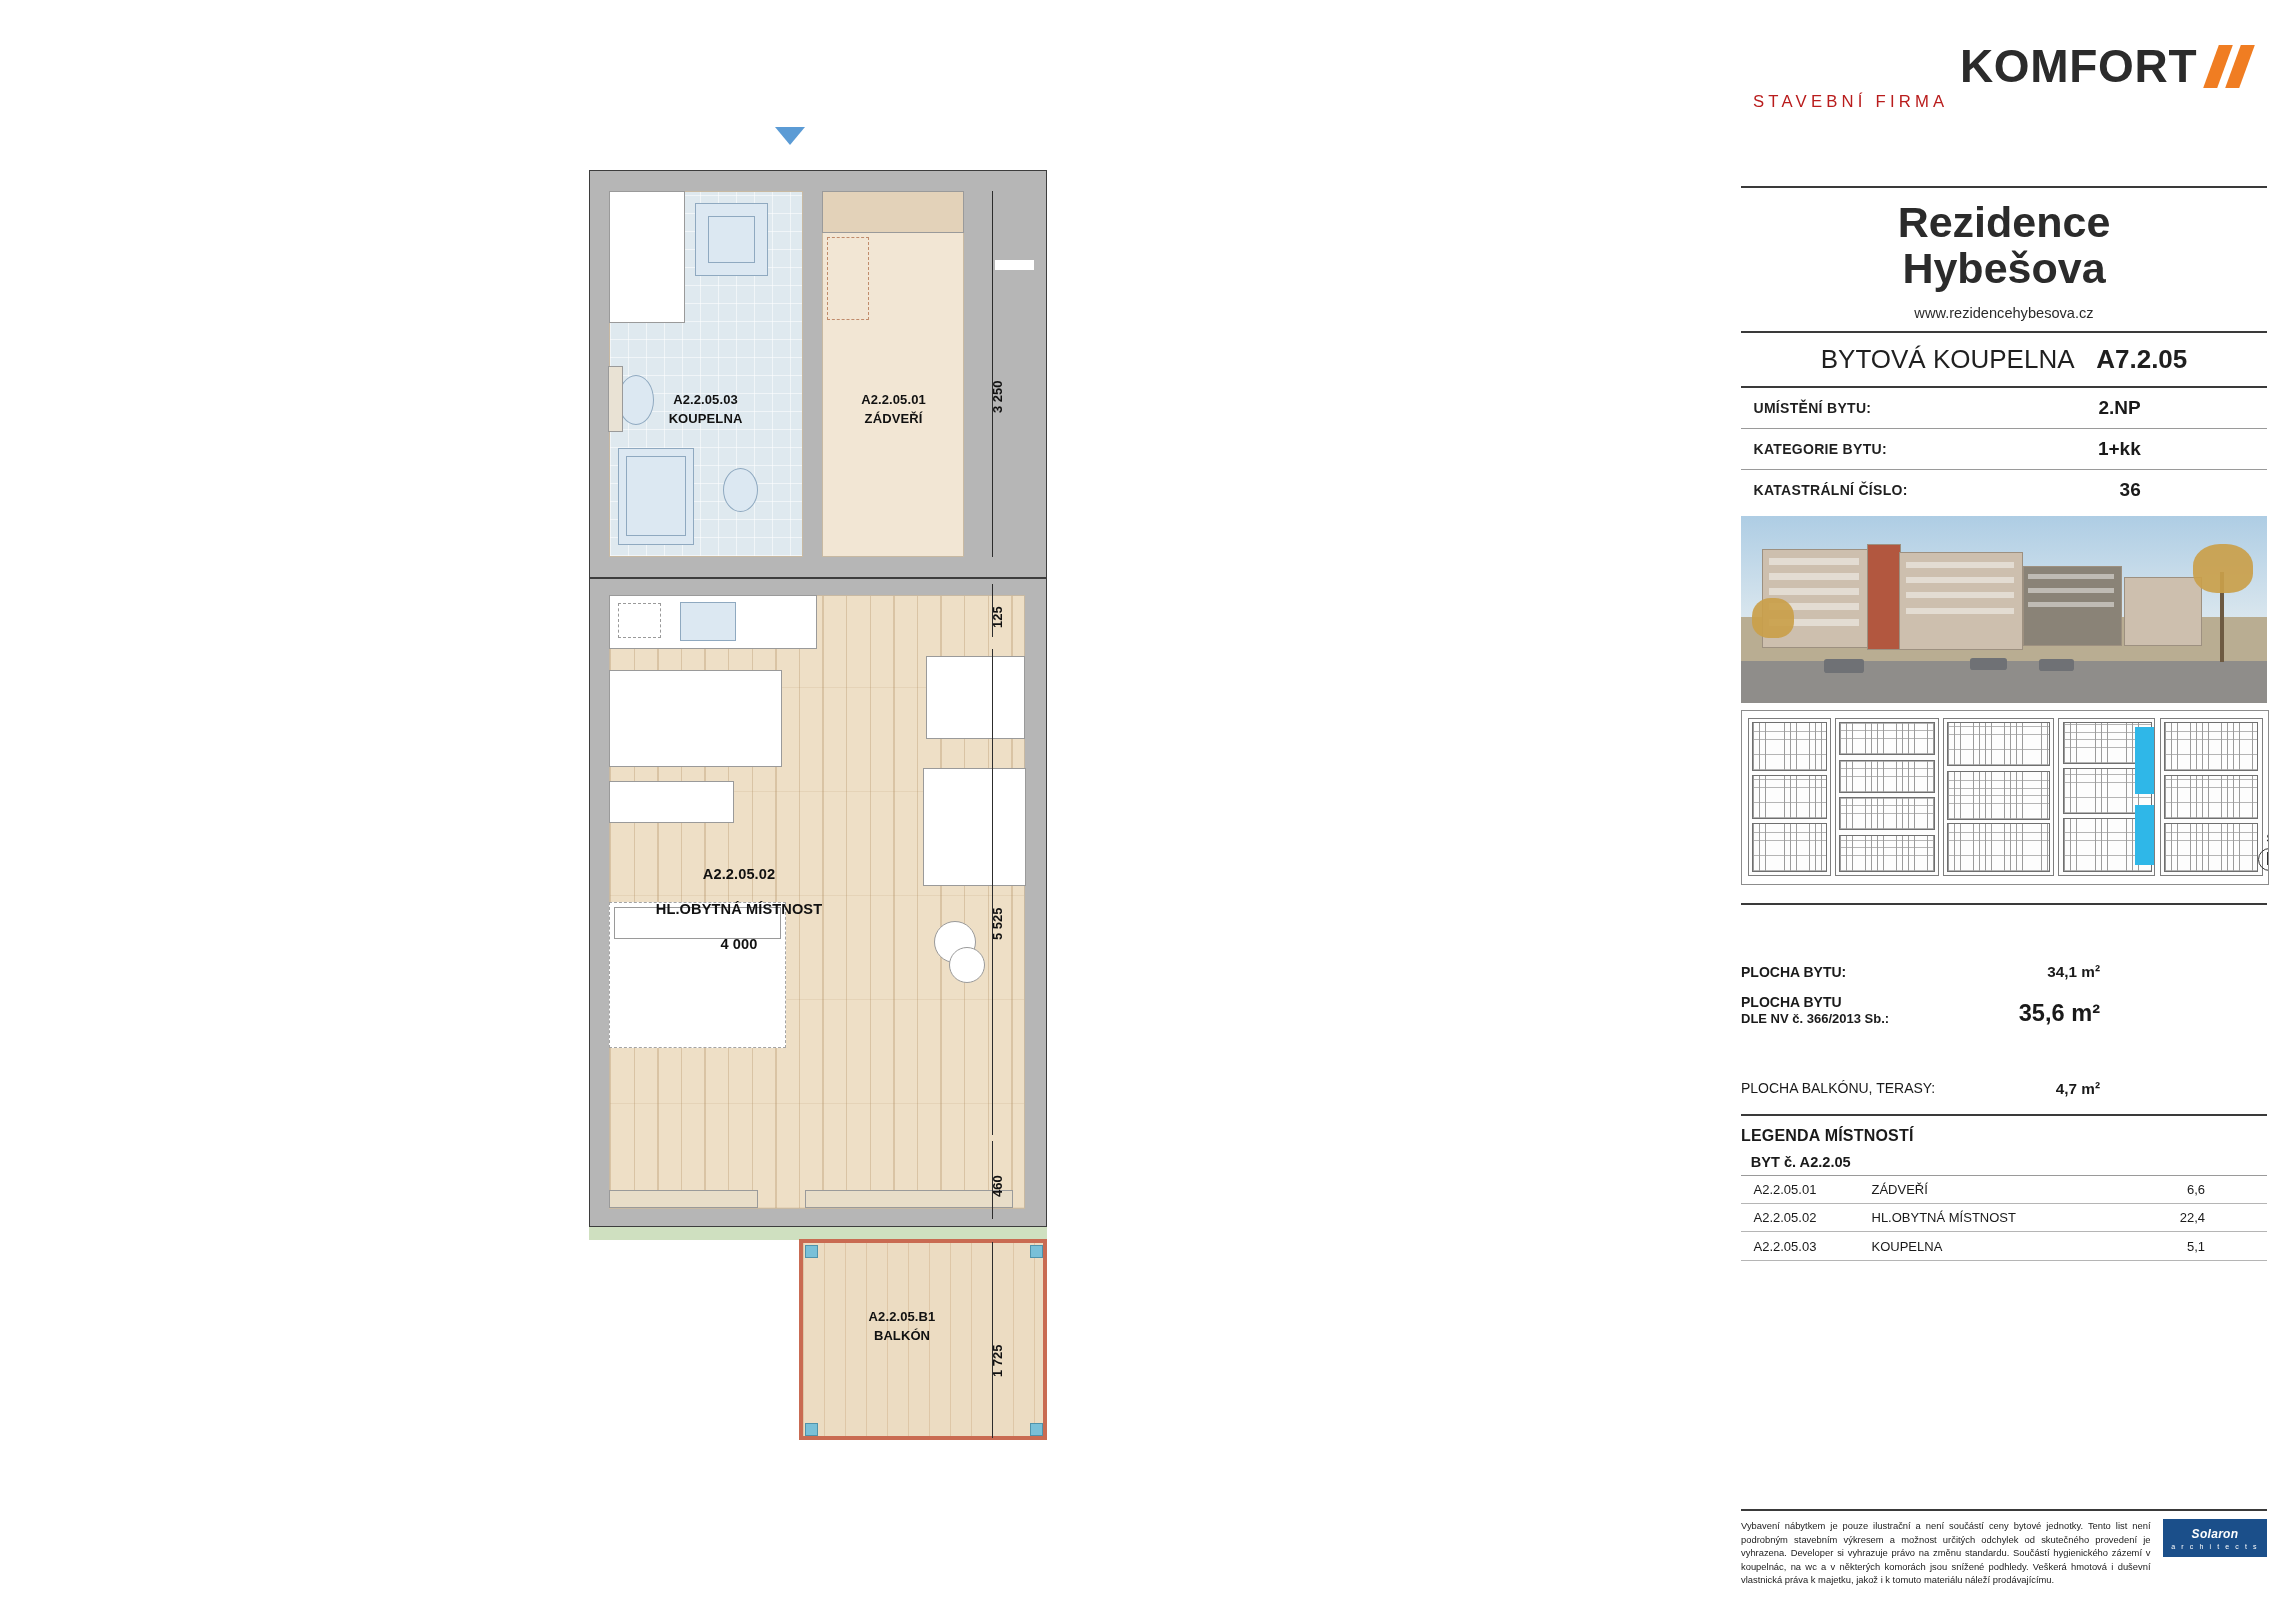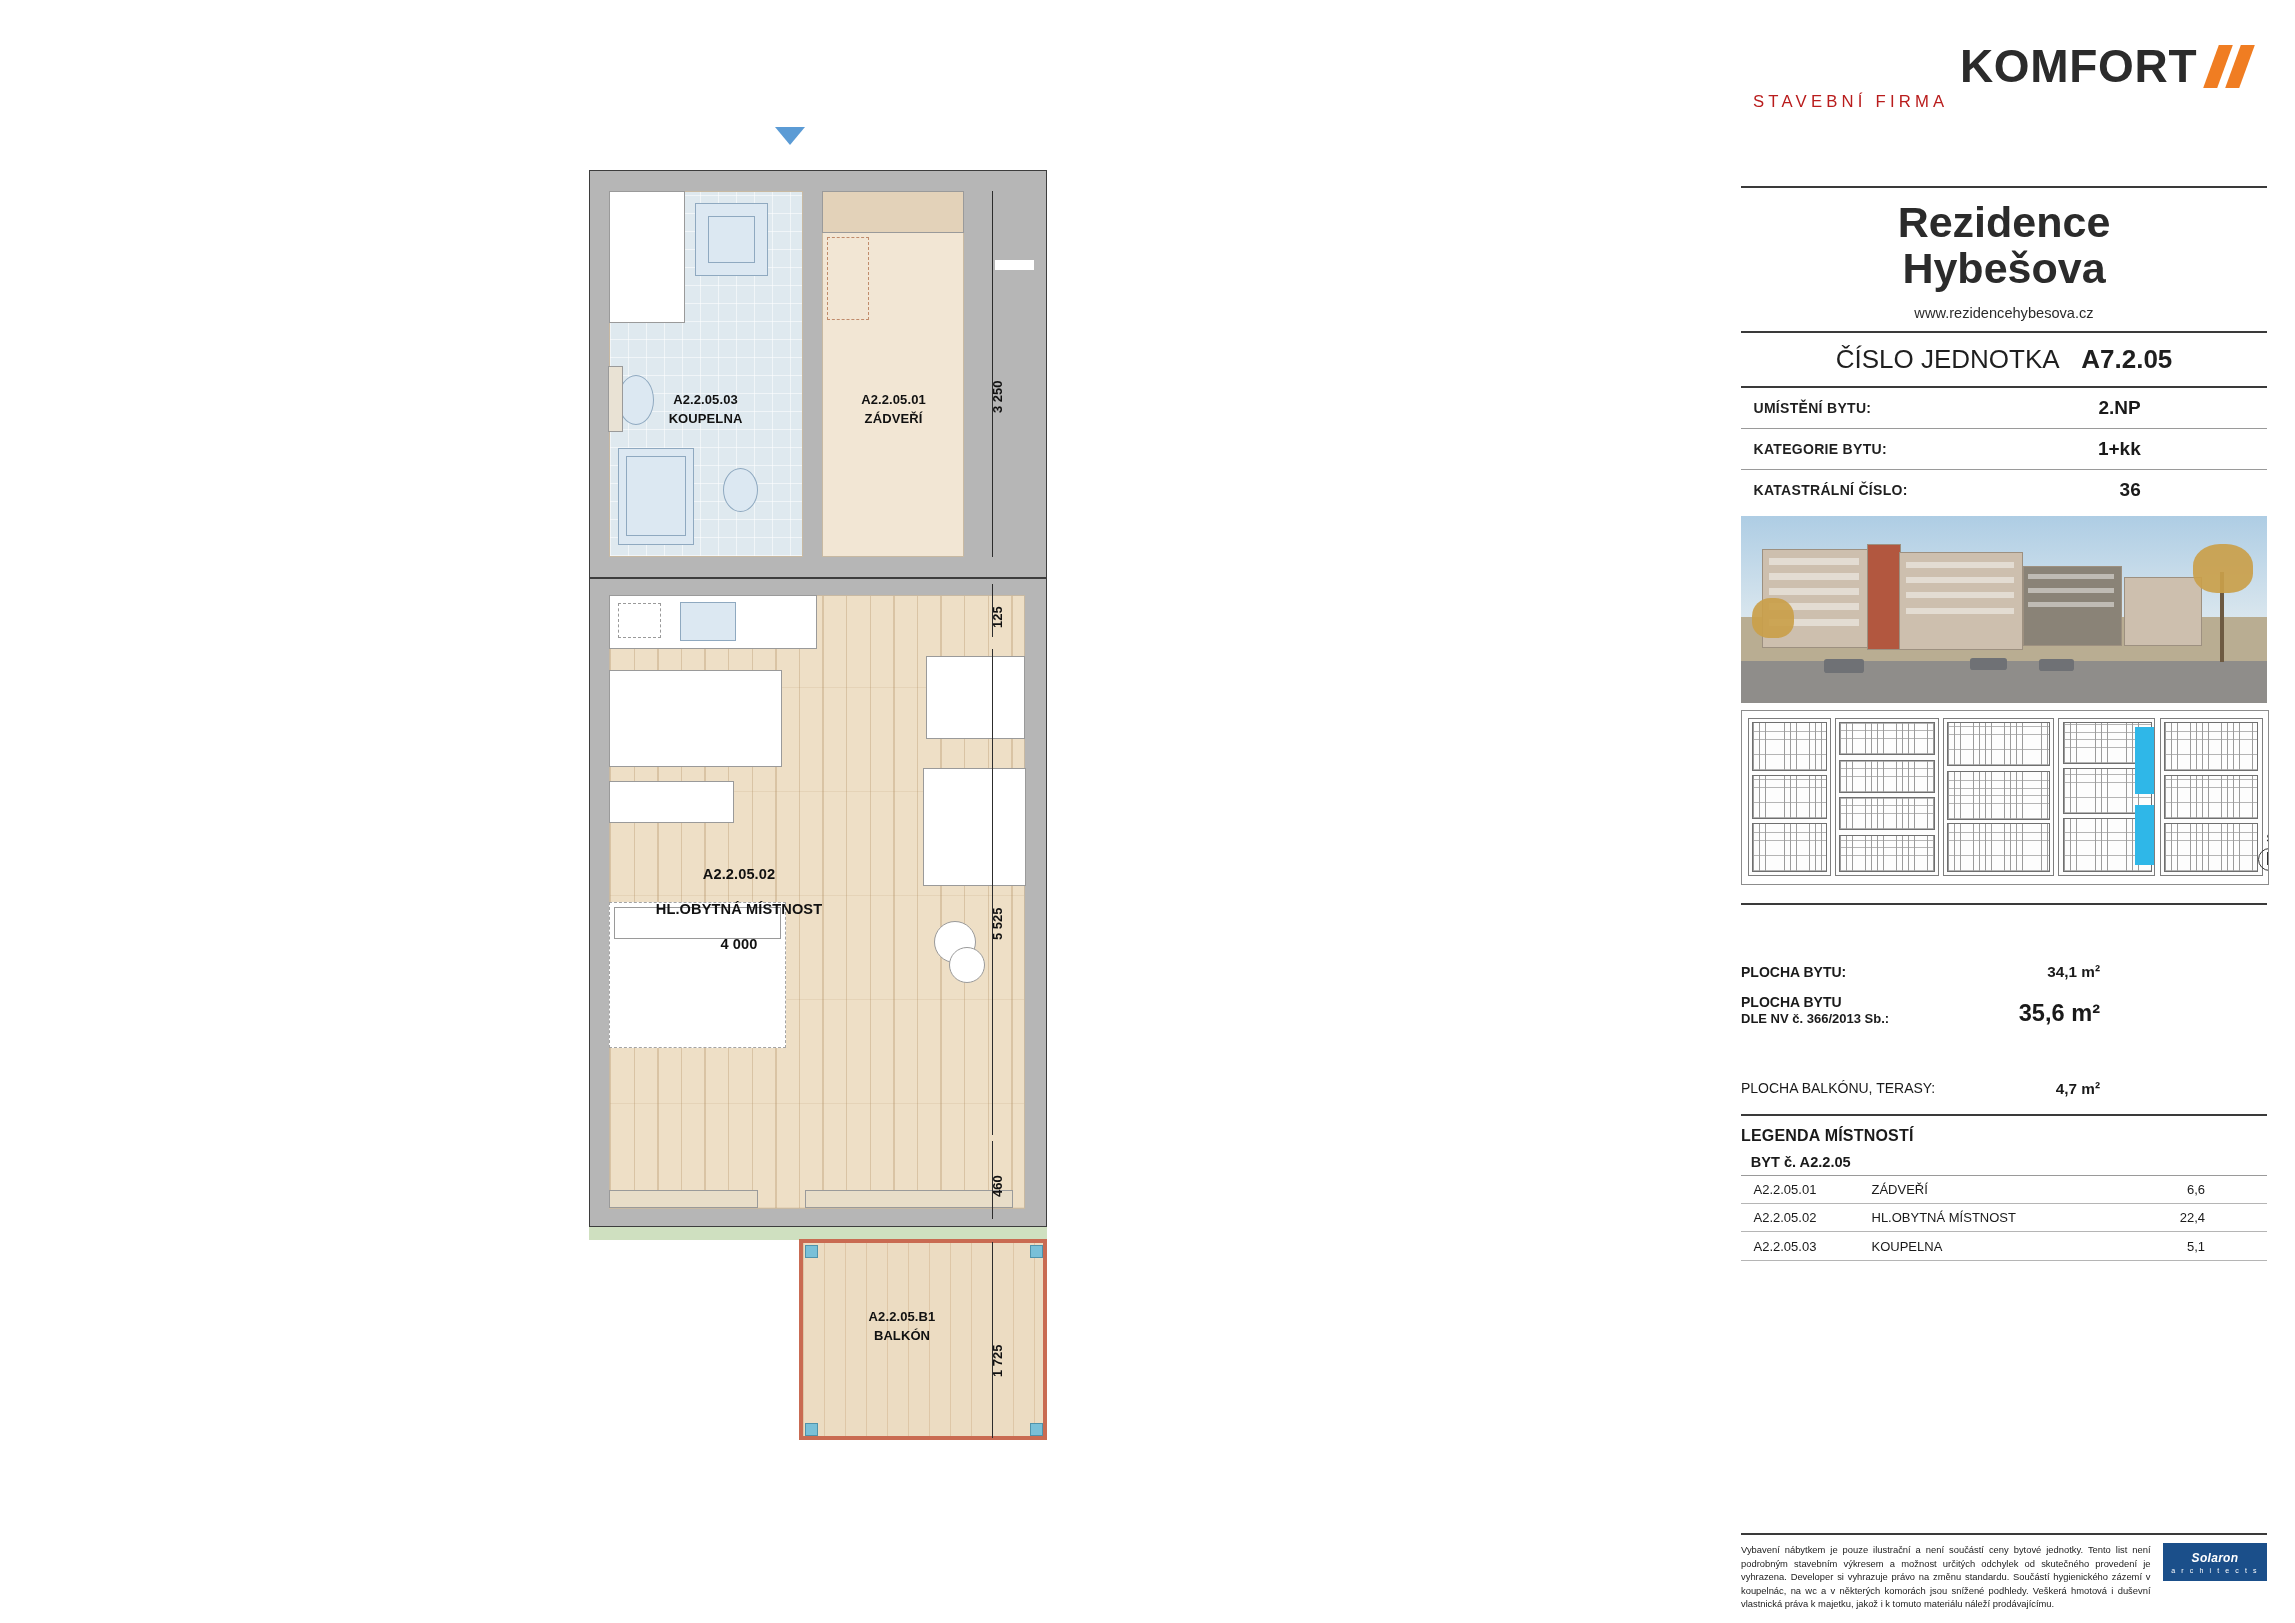"ČÍSLO JEDNOTKA" span { text: ČÍSLO JEDNOTKA -> BYTOVÁ KOUPELNA }
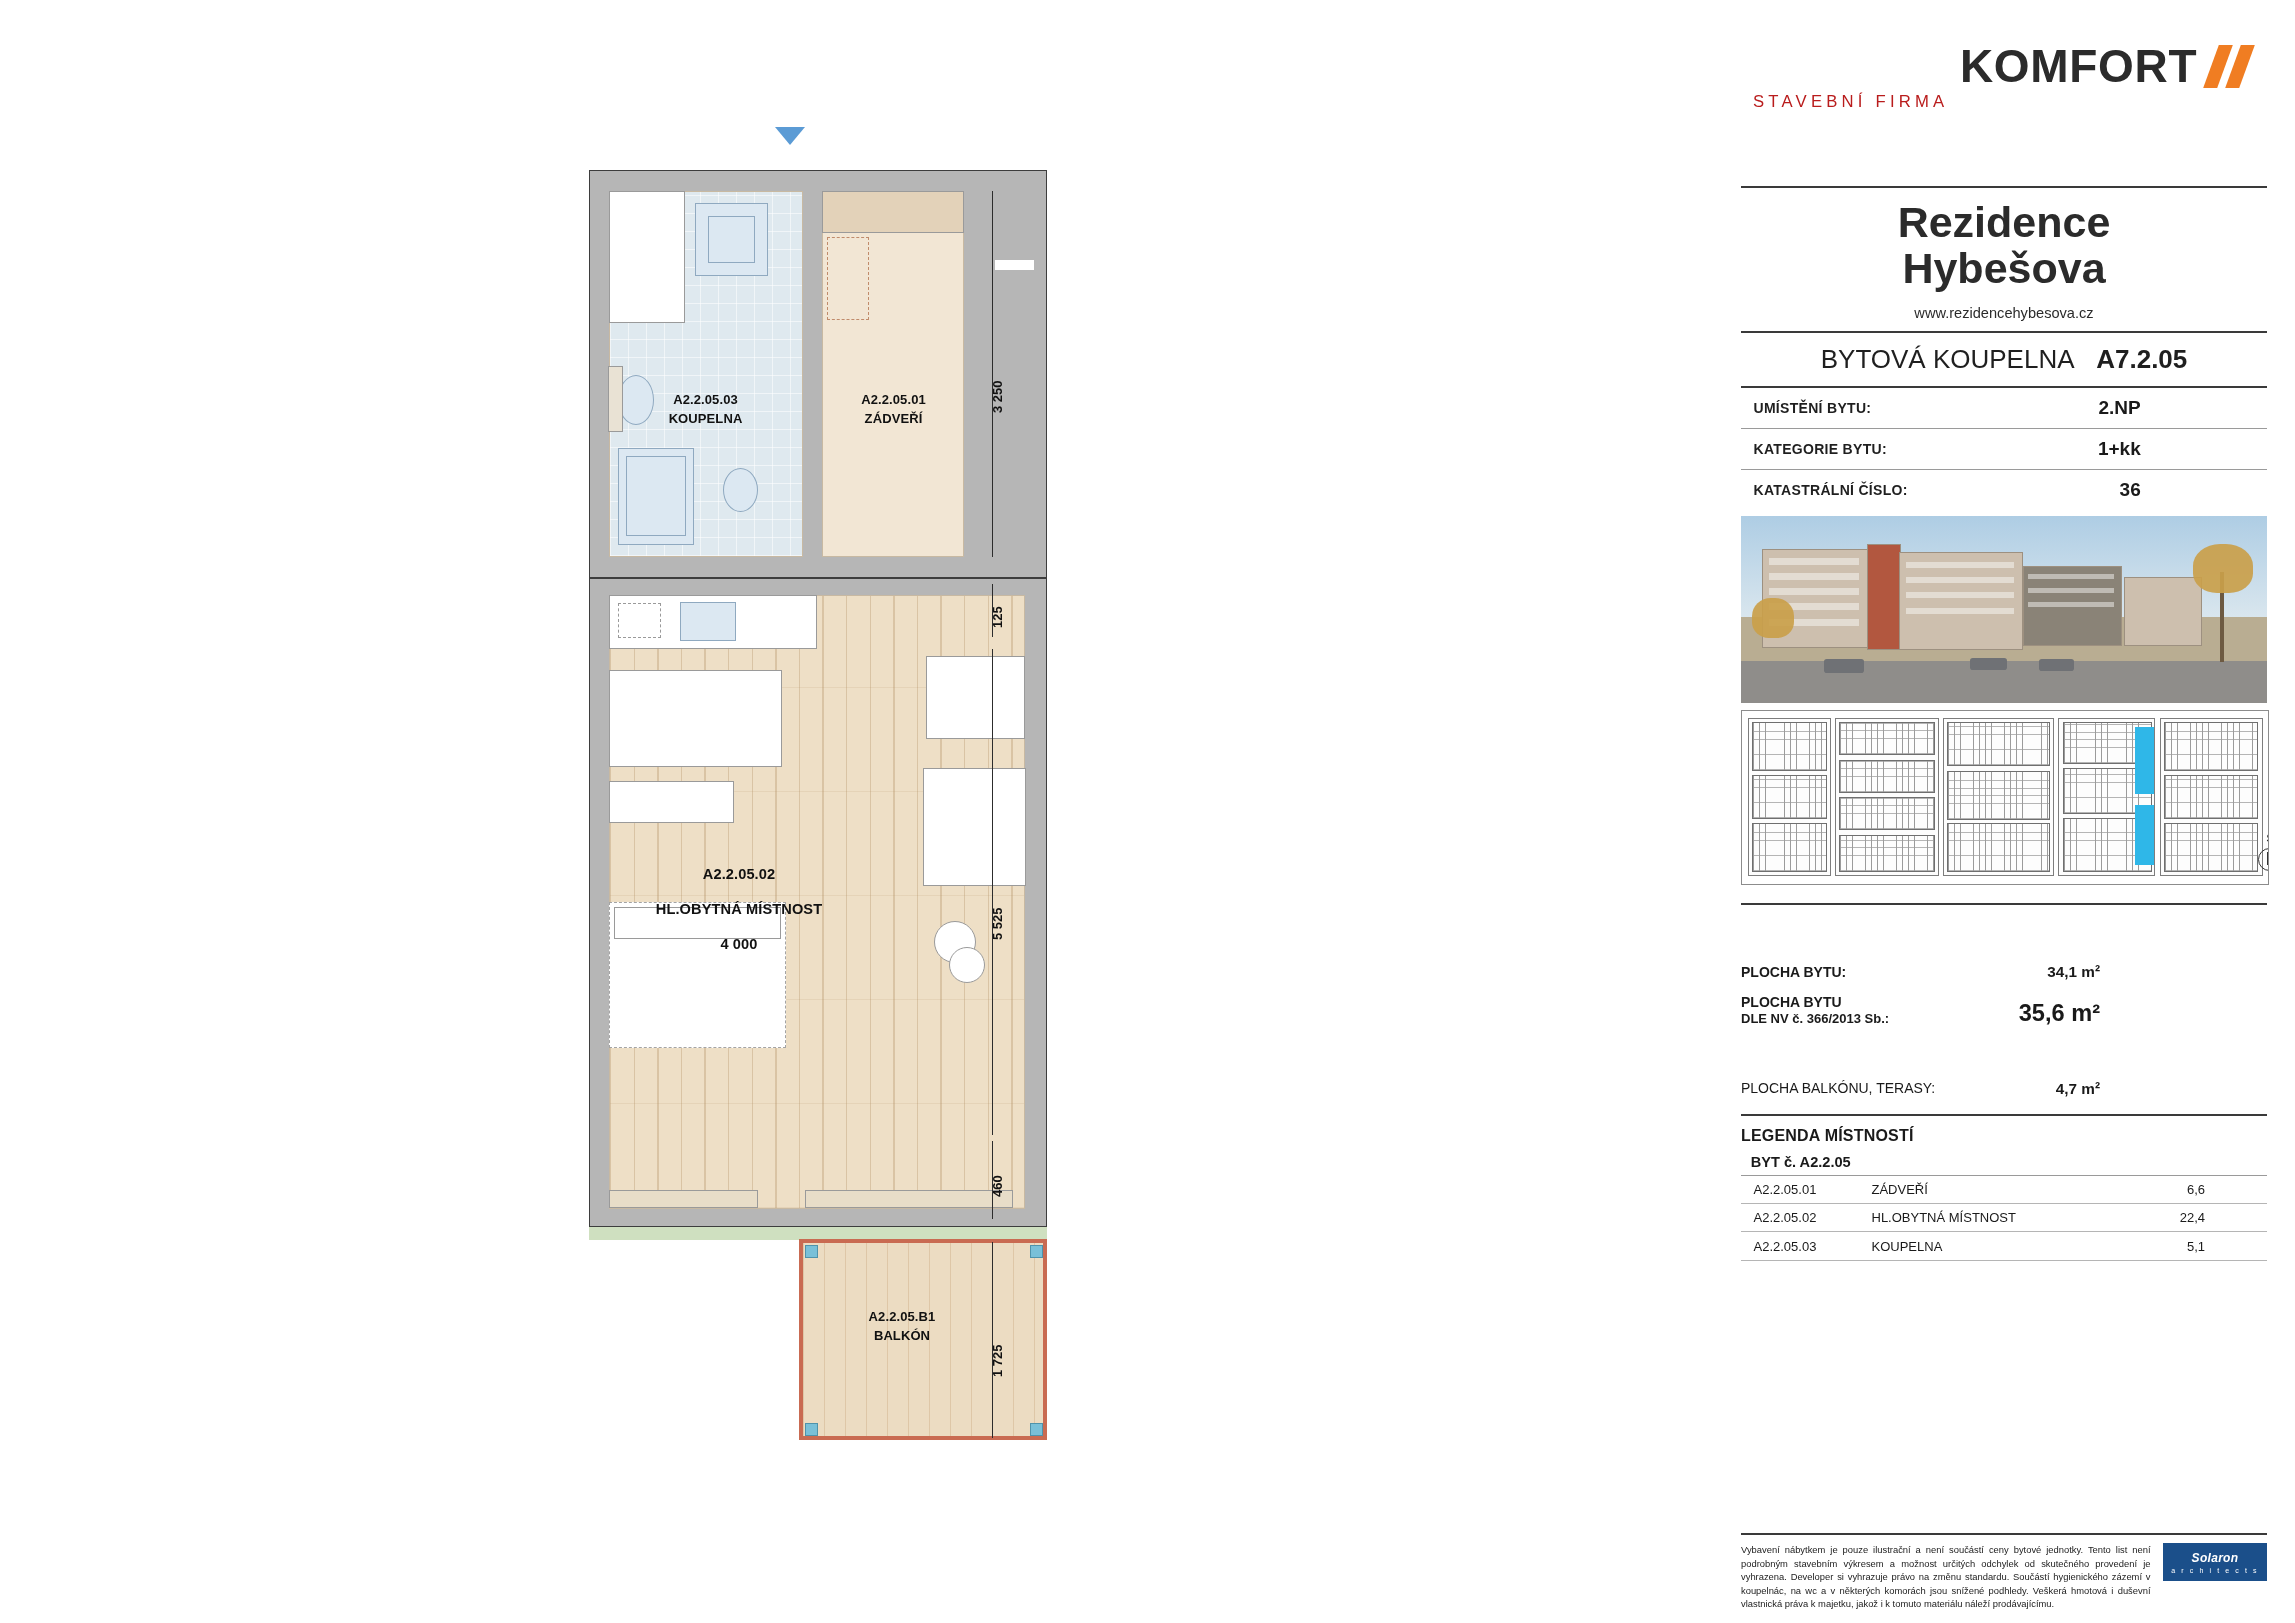"Vybavení nábytkem je pouze ilustrační" .footer { bottom: 12px -> 36px }
